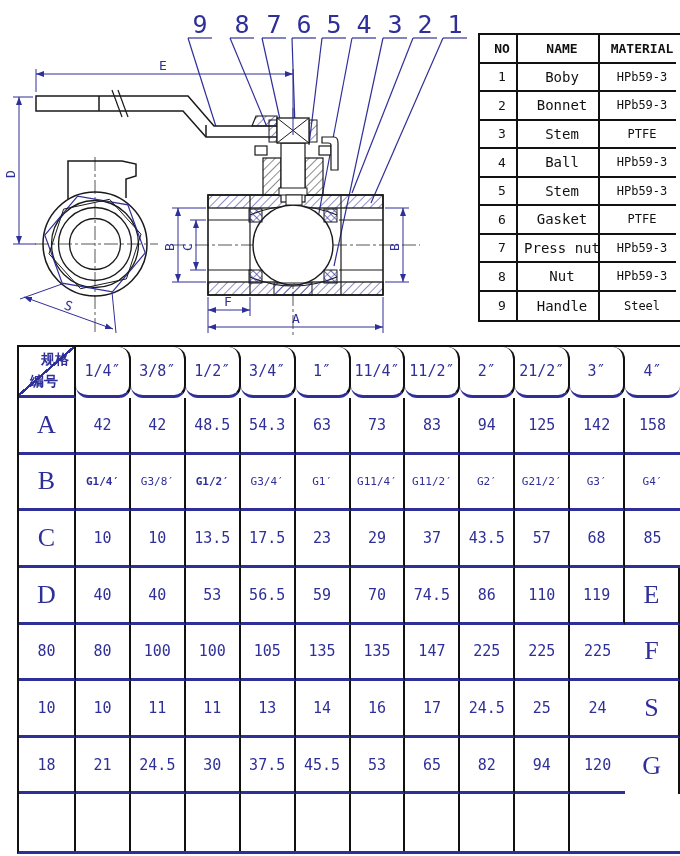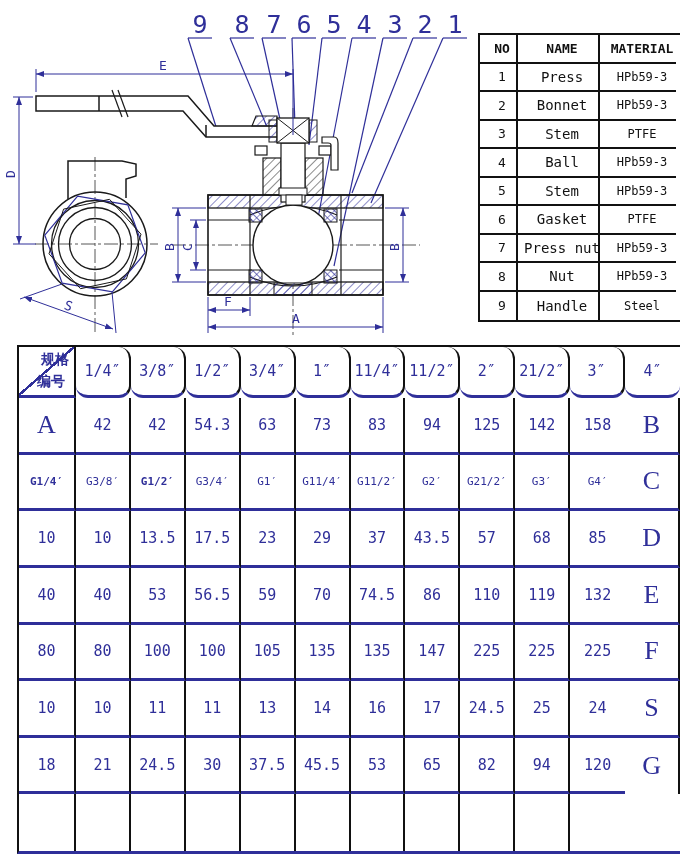"Press" div.pcell { text: Press -> Boby }
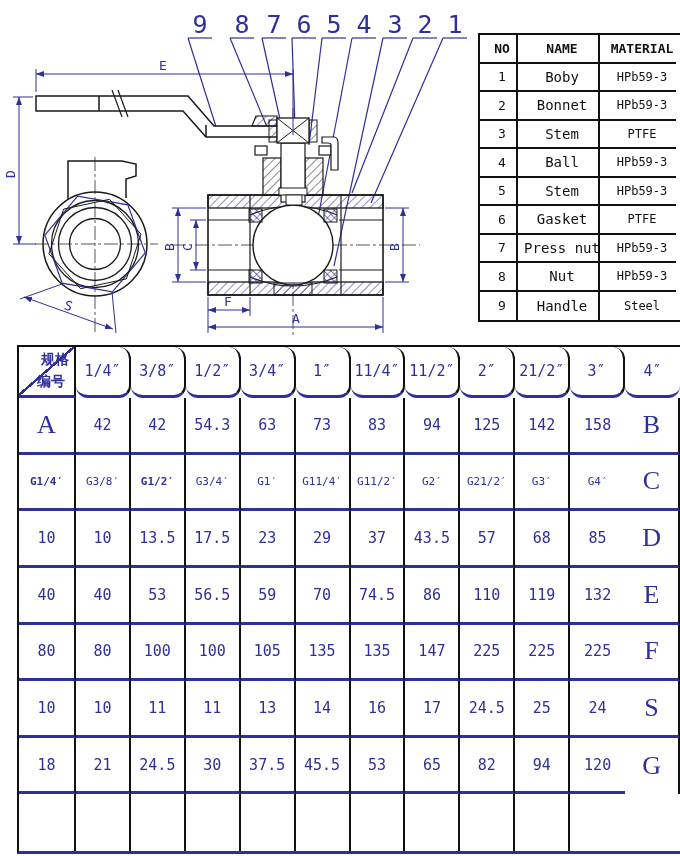"编号" .corner .bl { left: 18px -> 11px }
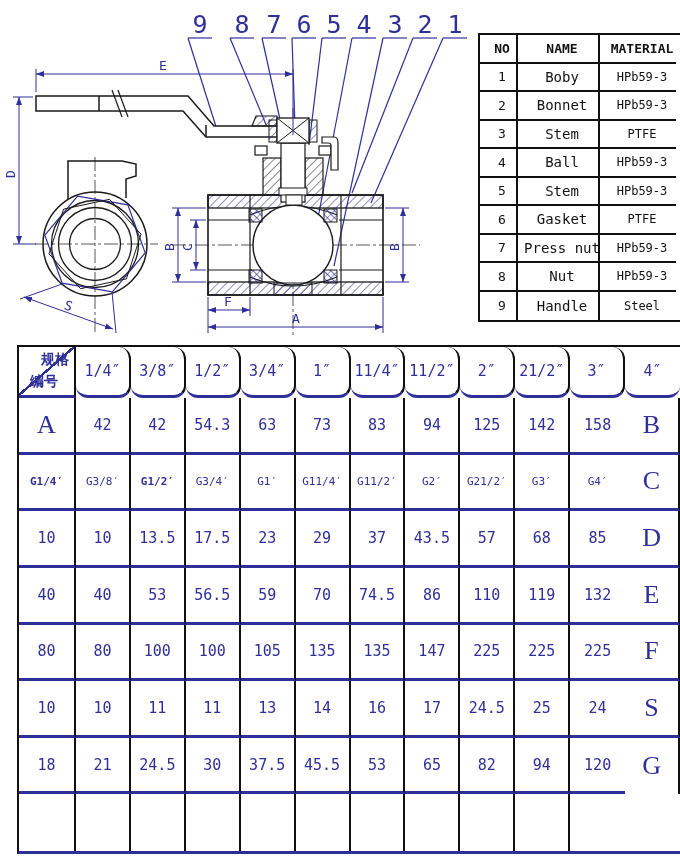"48.5" div.dcell { html: none -> <div>48.5</div> }
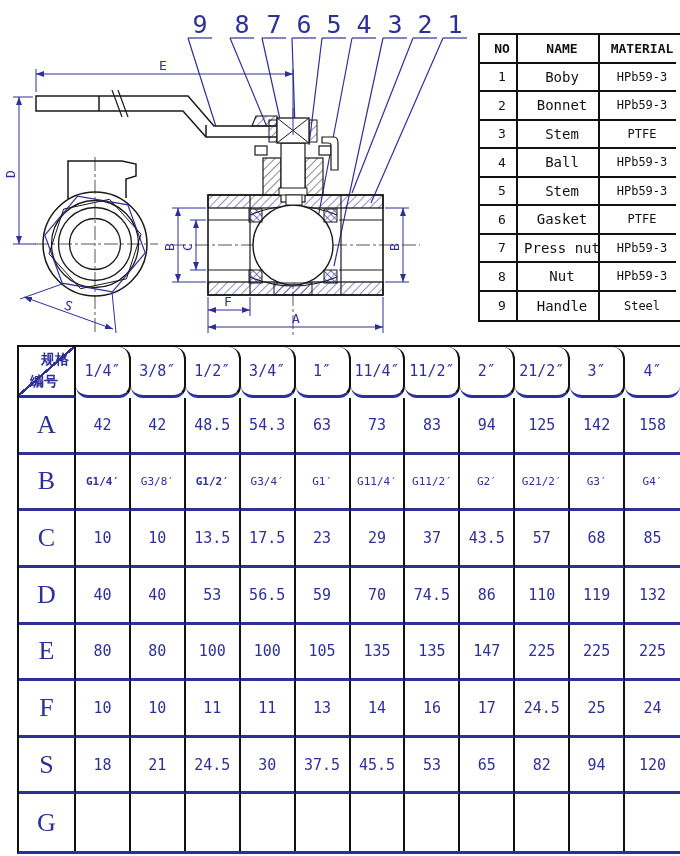"132" div.dcell { html: <div>132</div> -> none }
